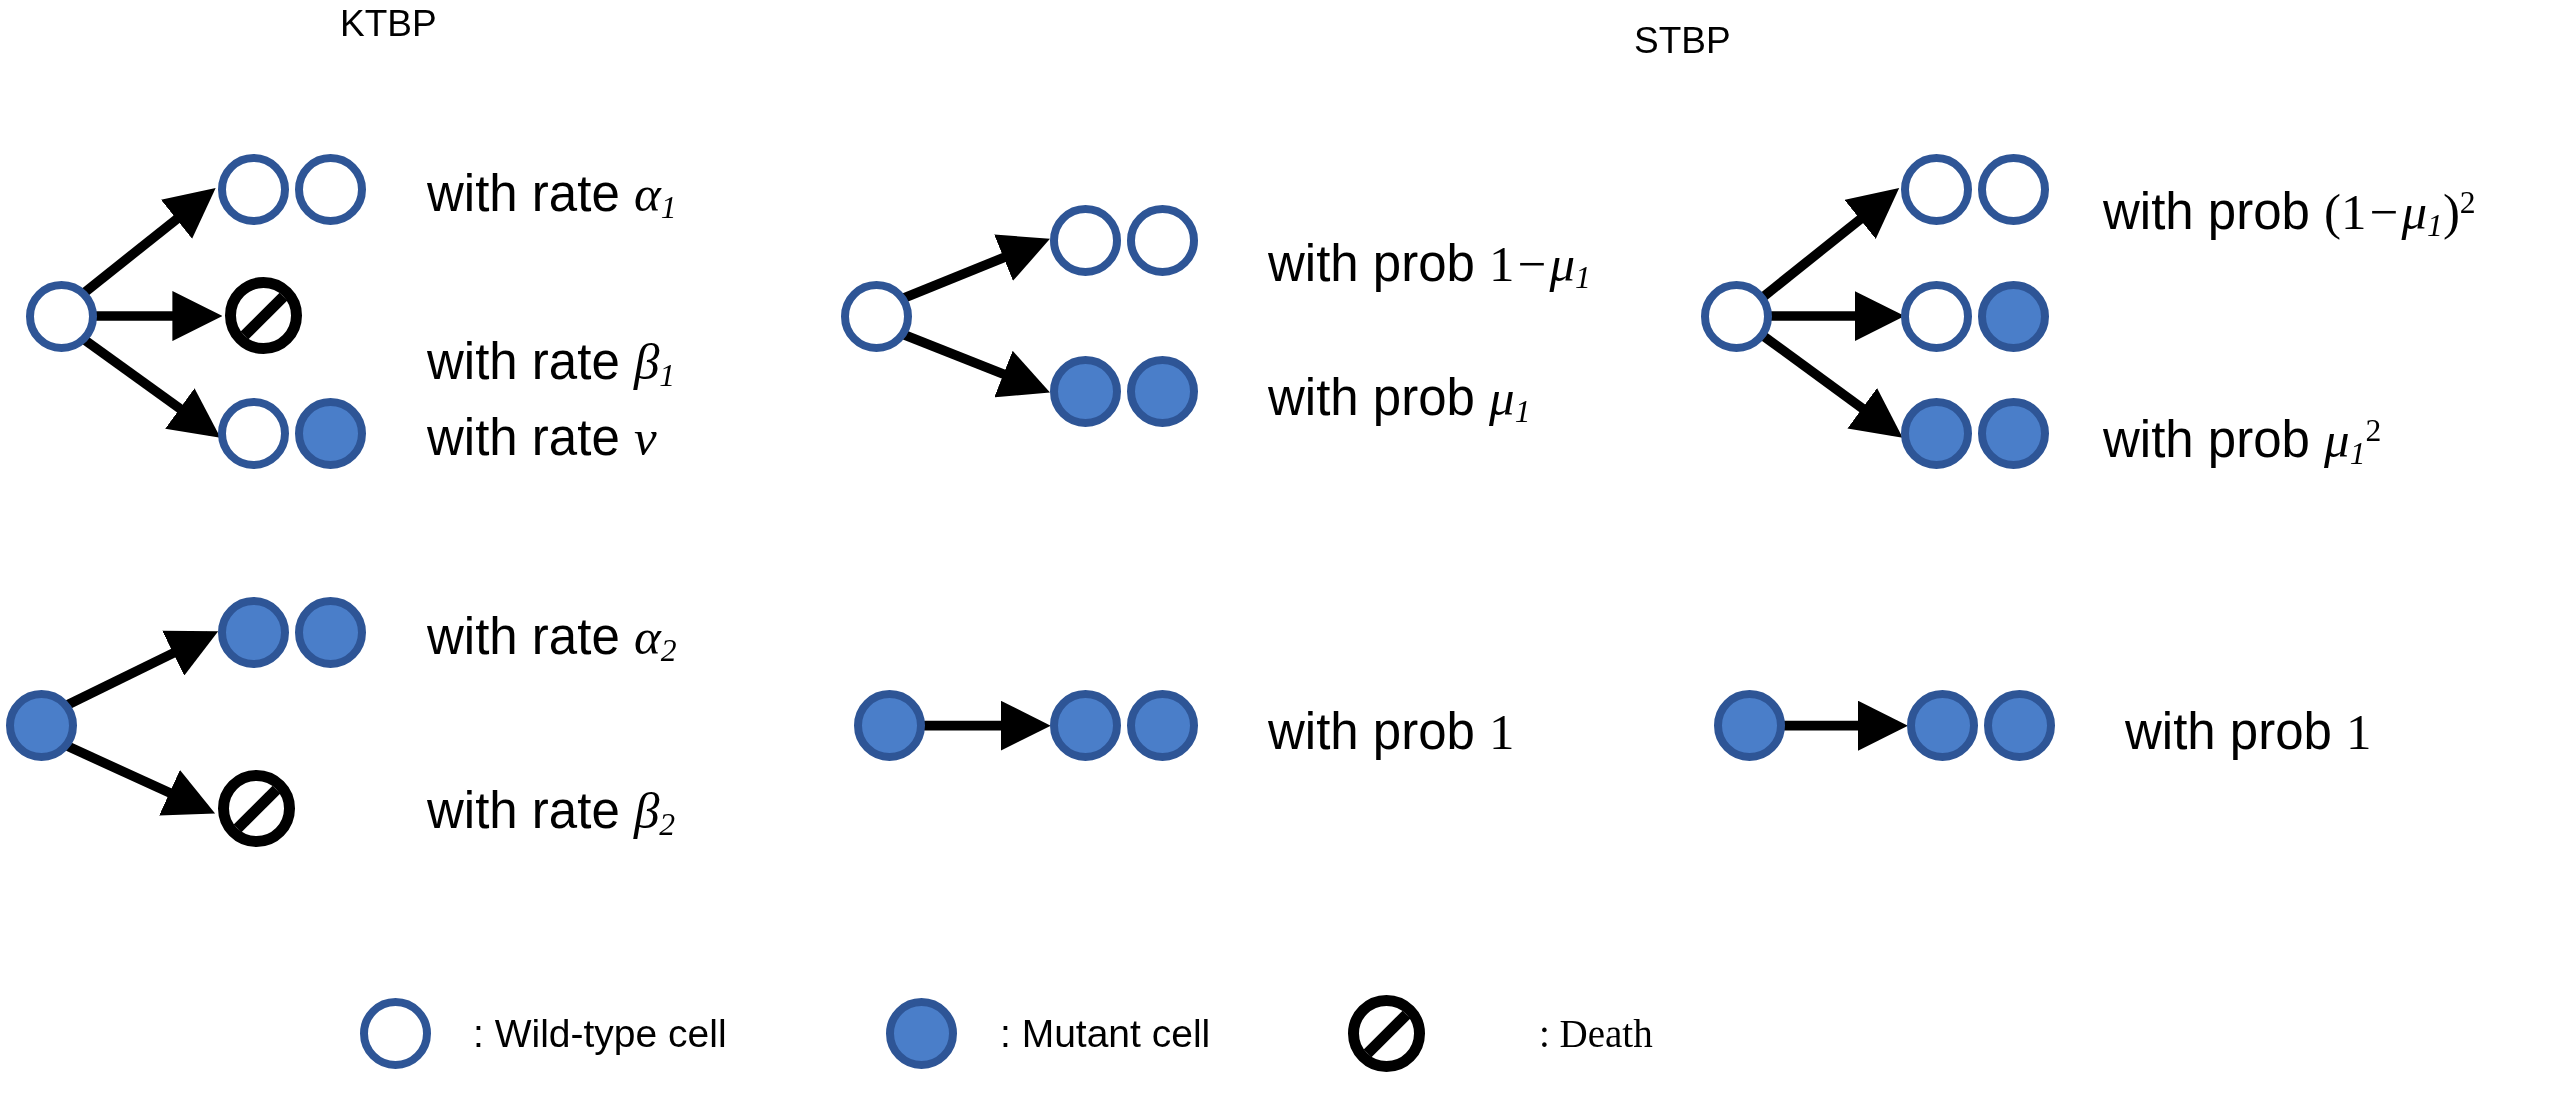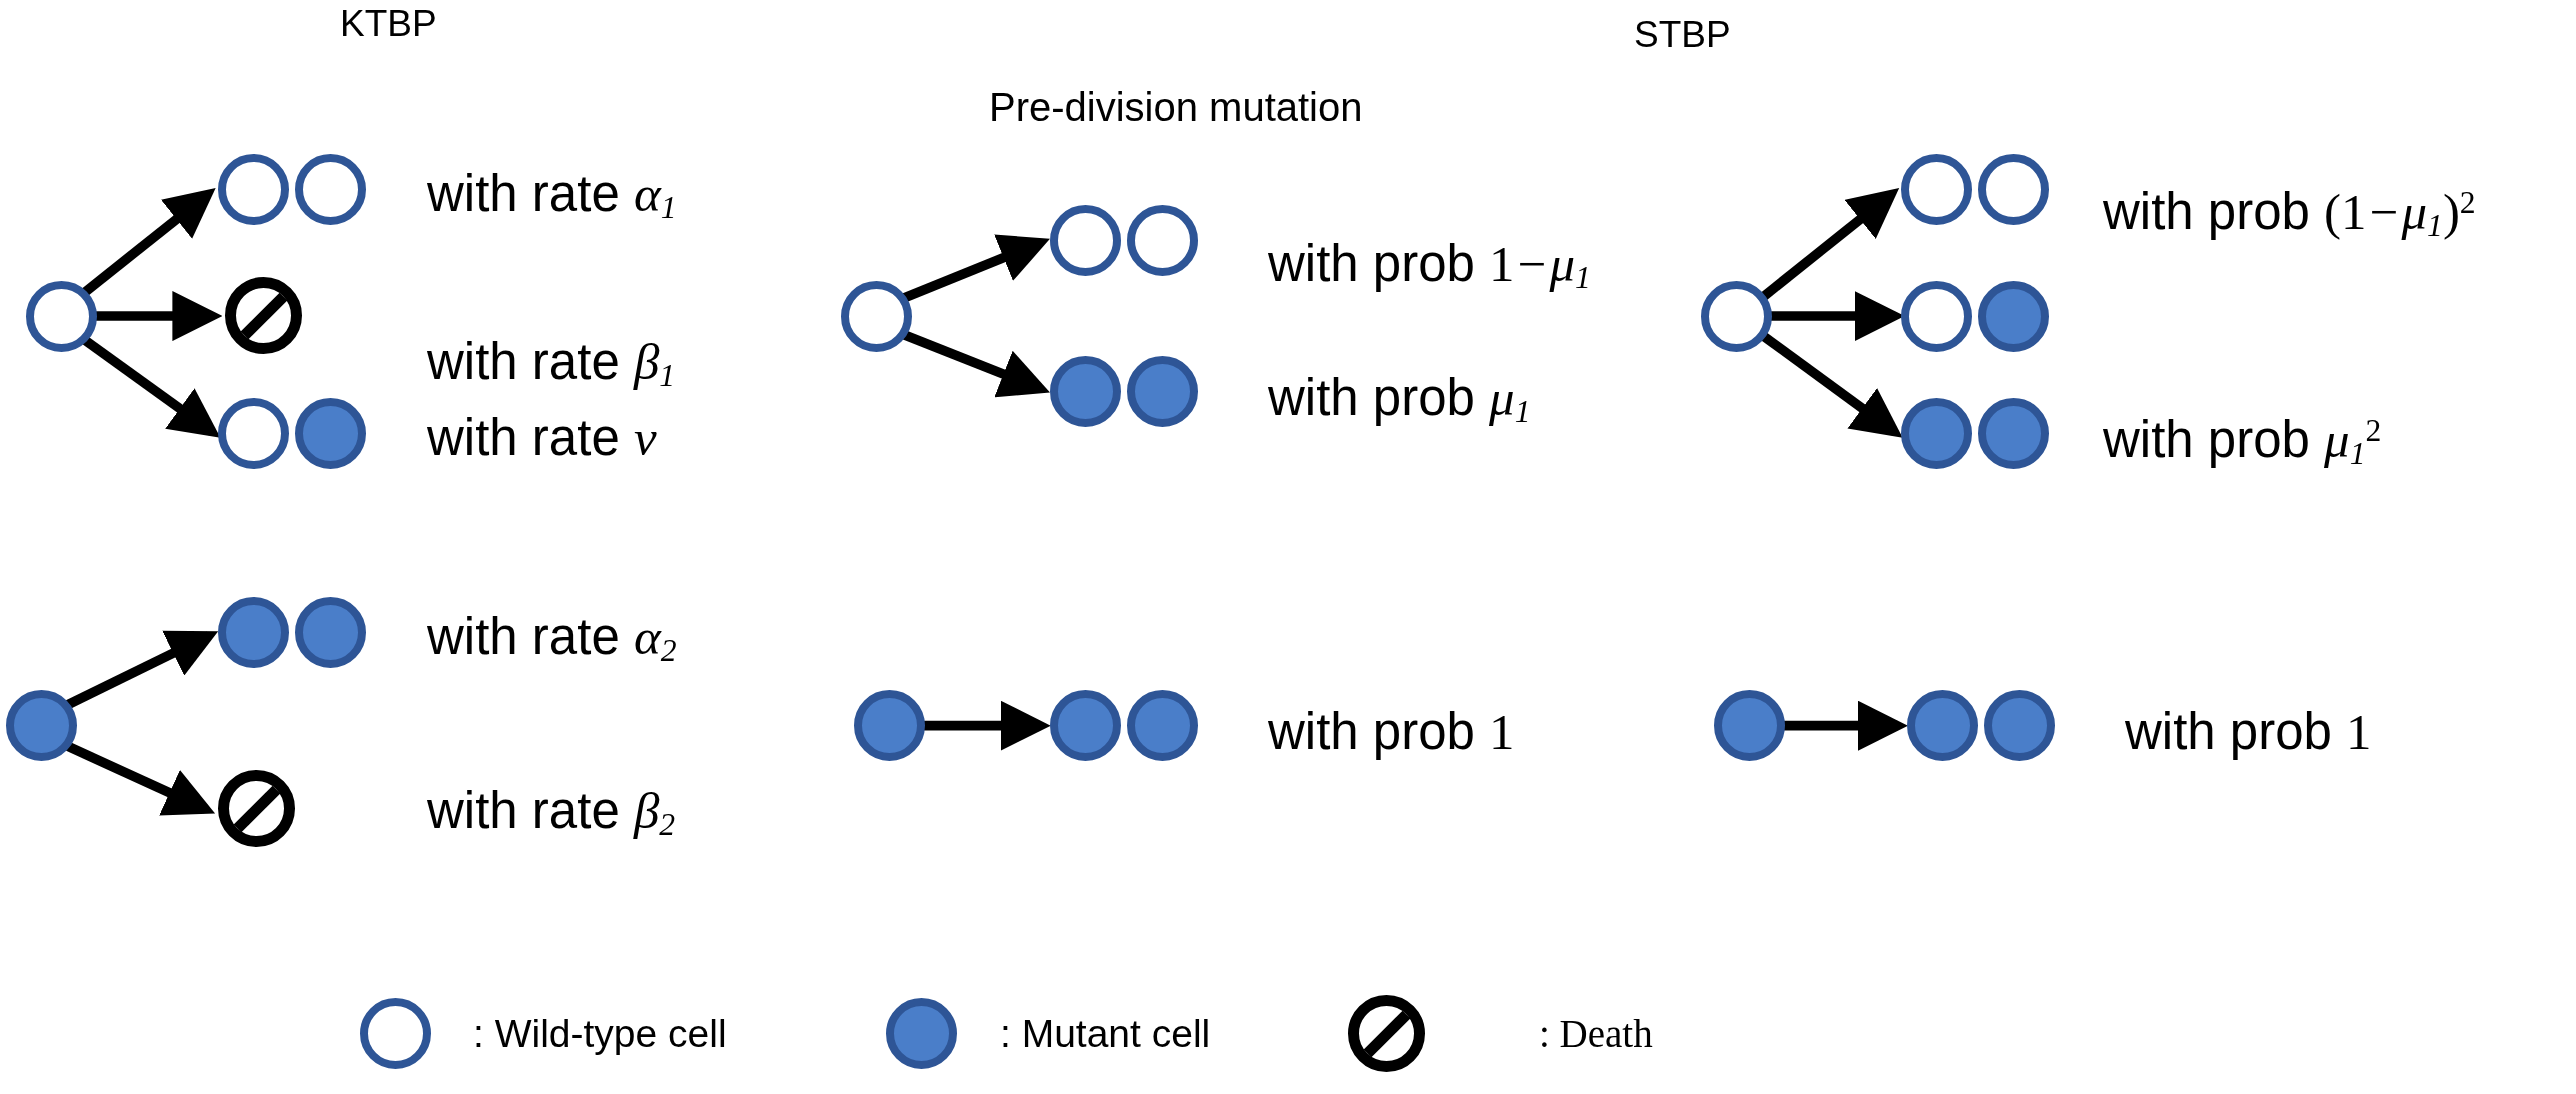"STBP" div.abs { top: 16px -> 22px }
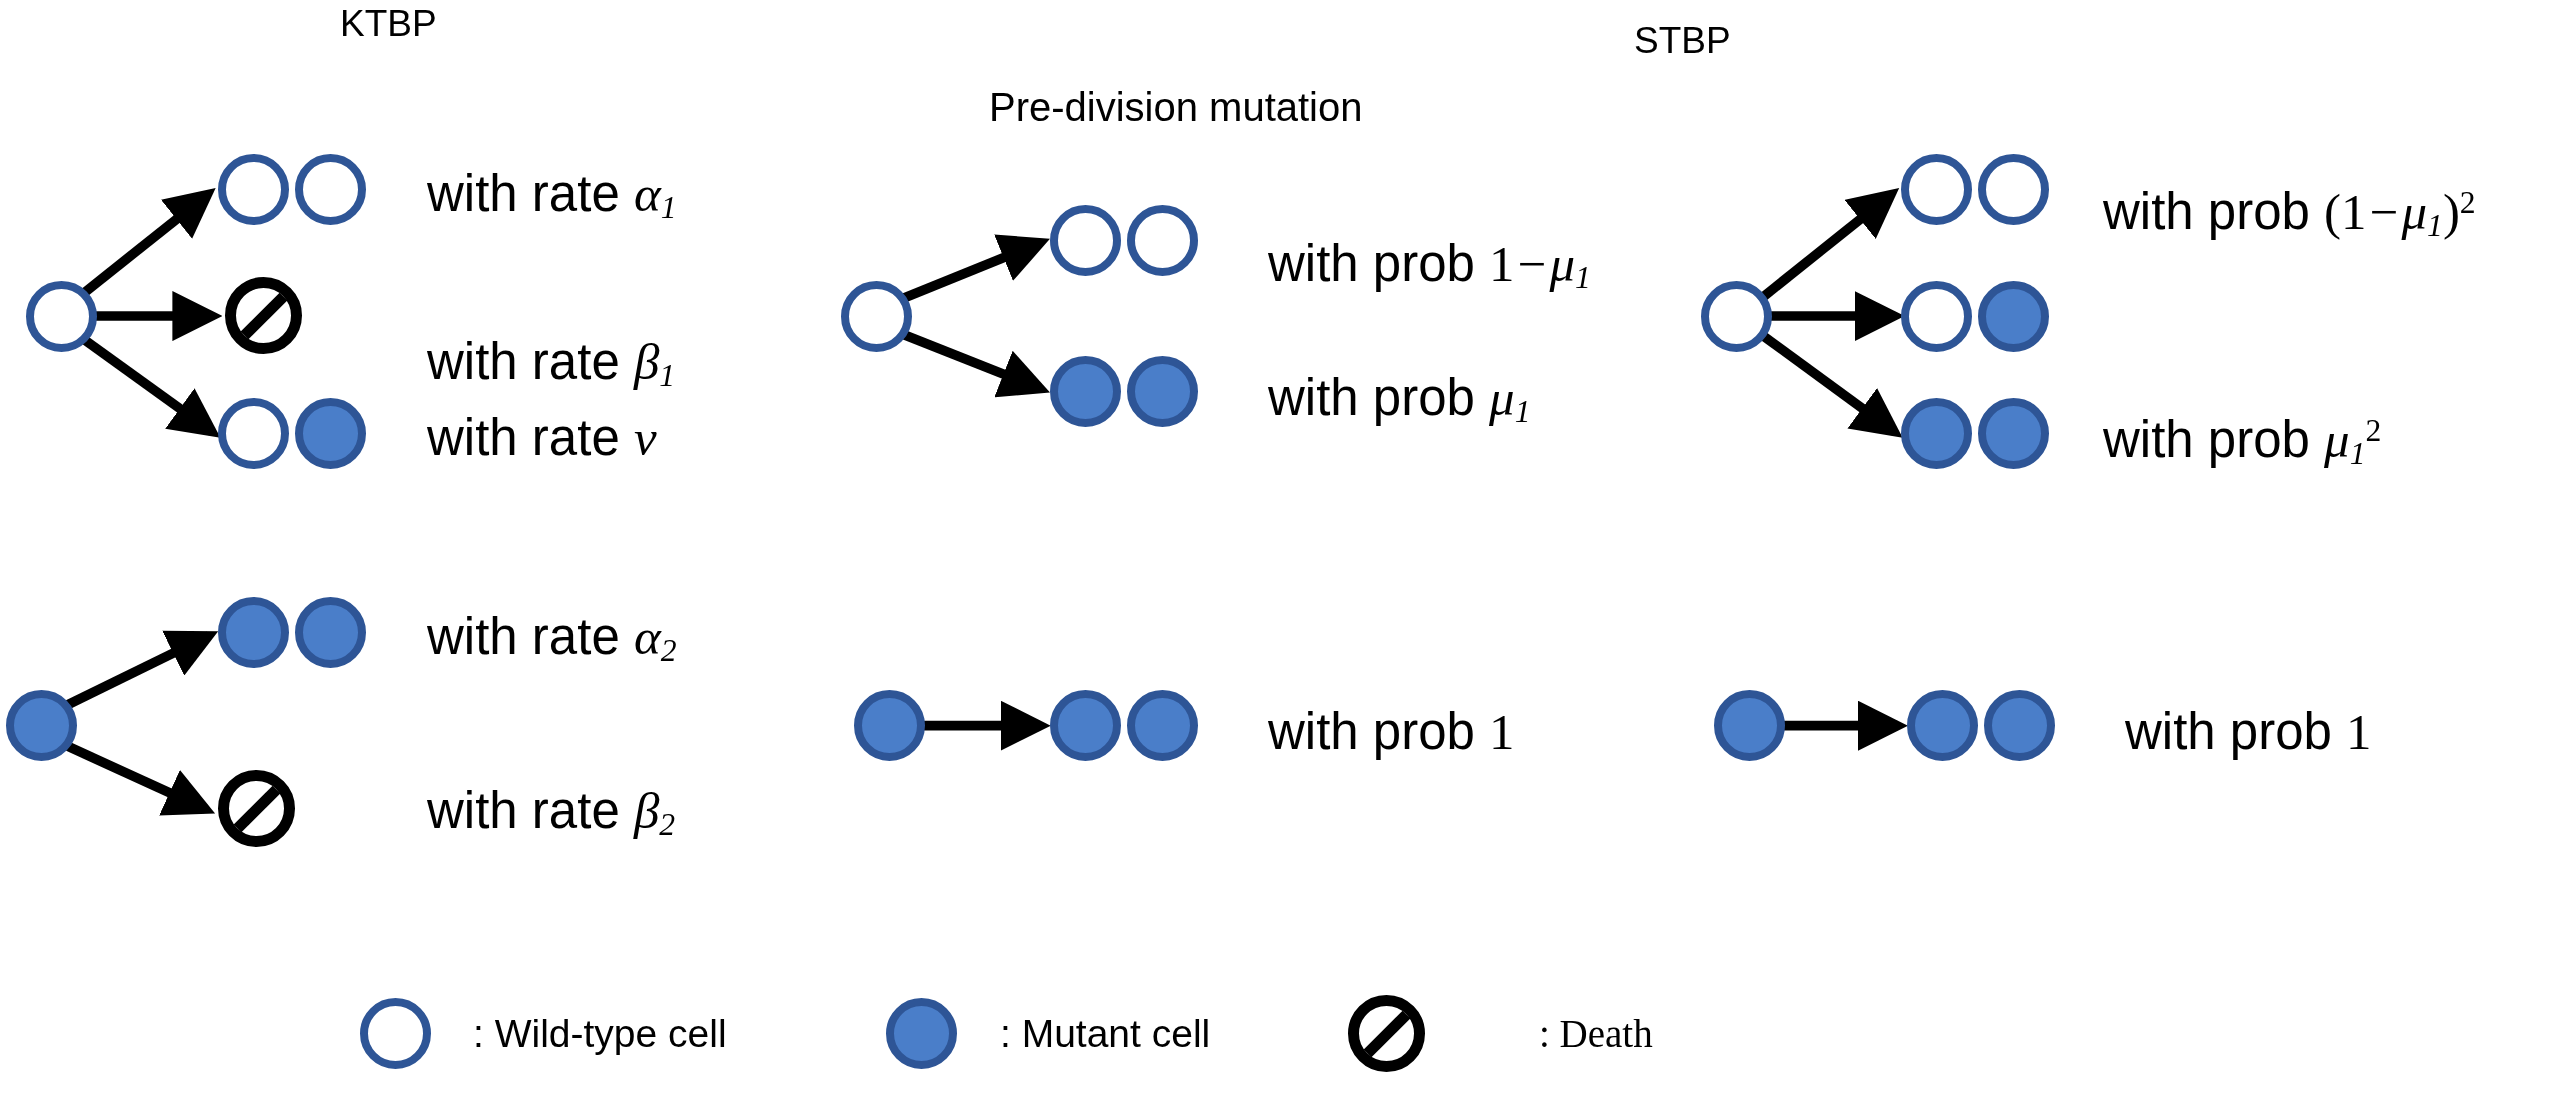"Pre-division mutation" div.abs { html: <div>Pre-division mutation</div> -> none }
